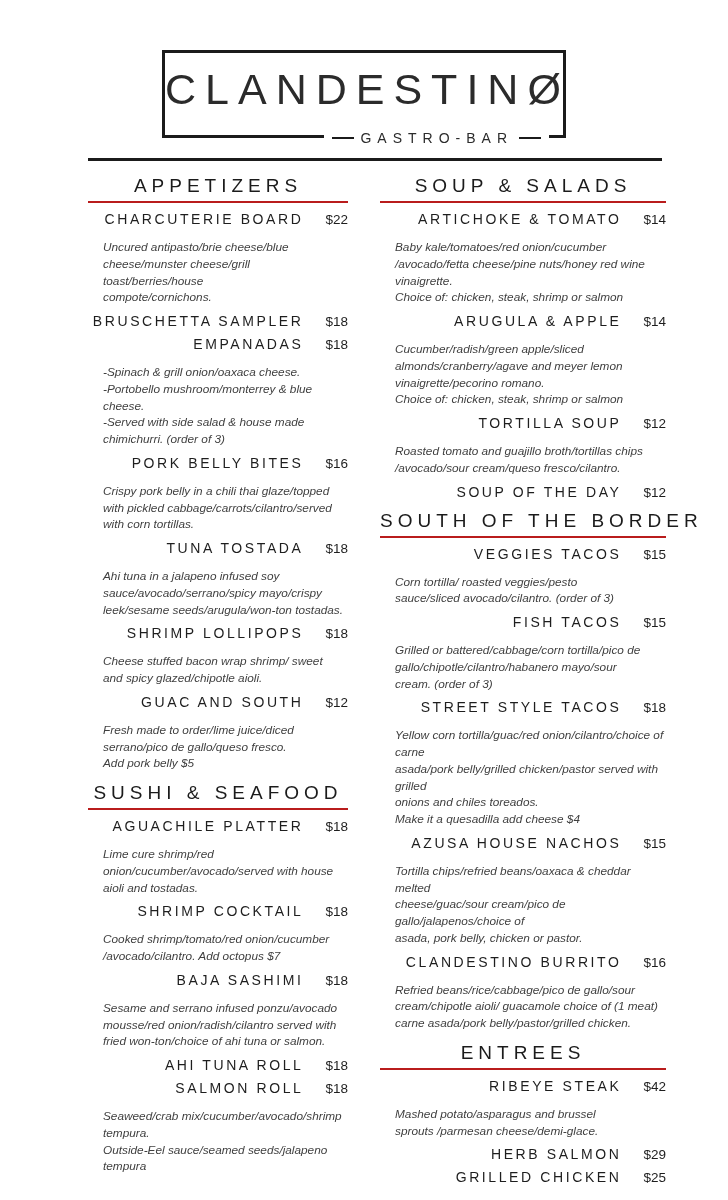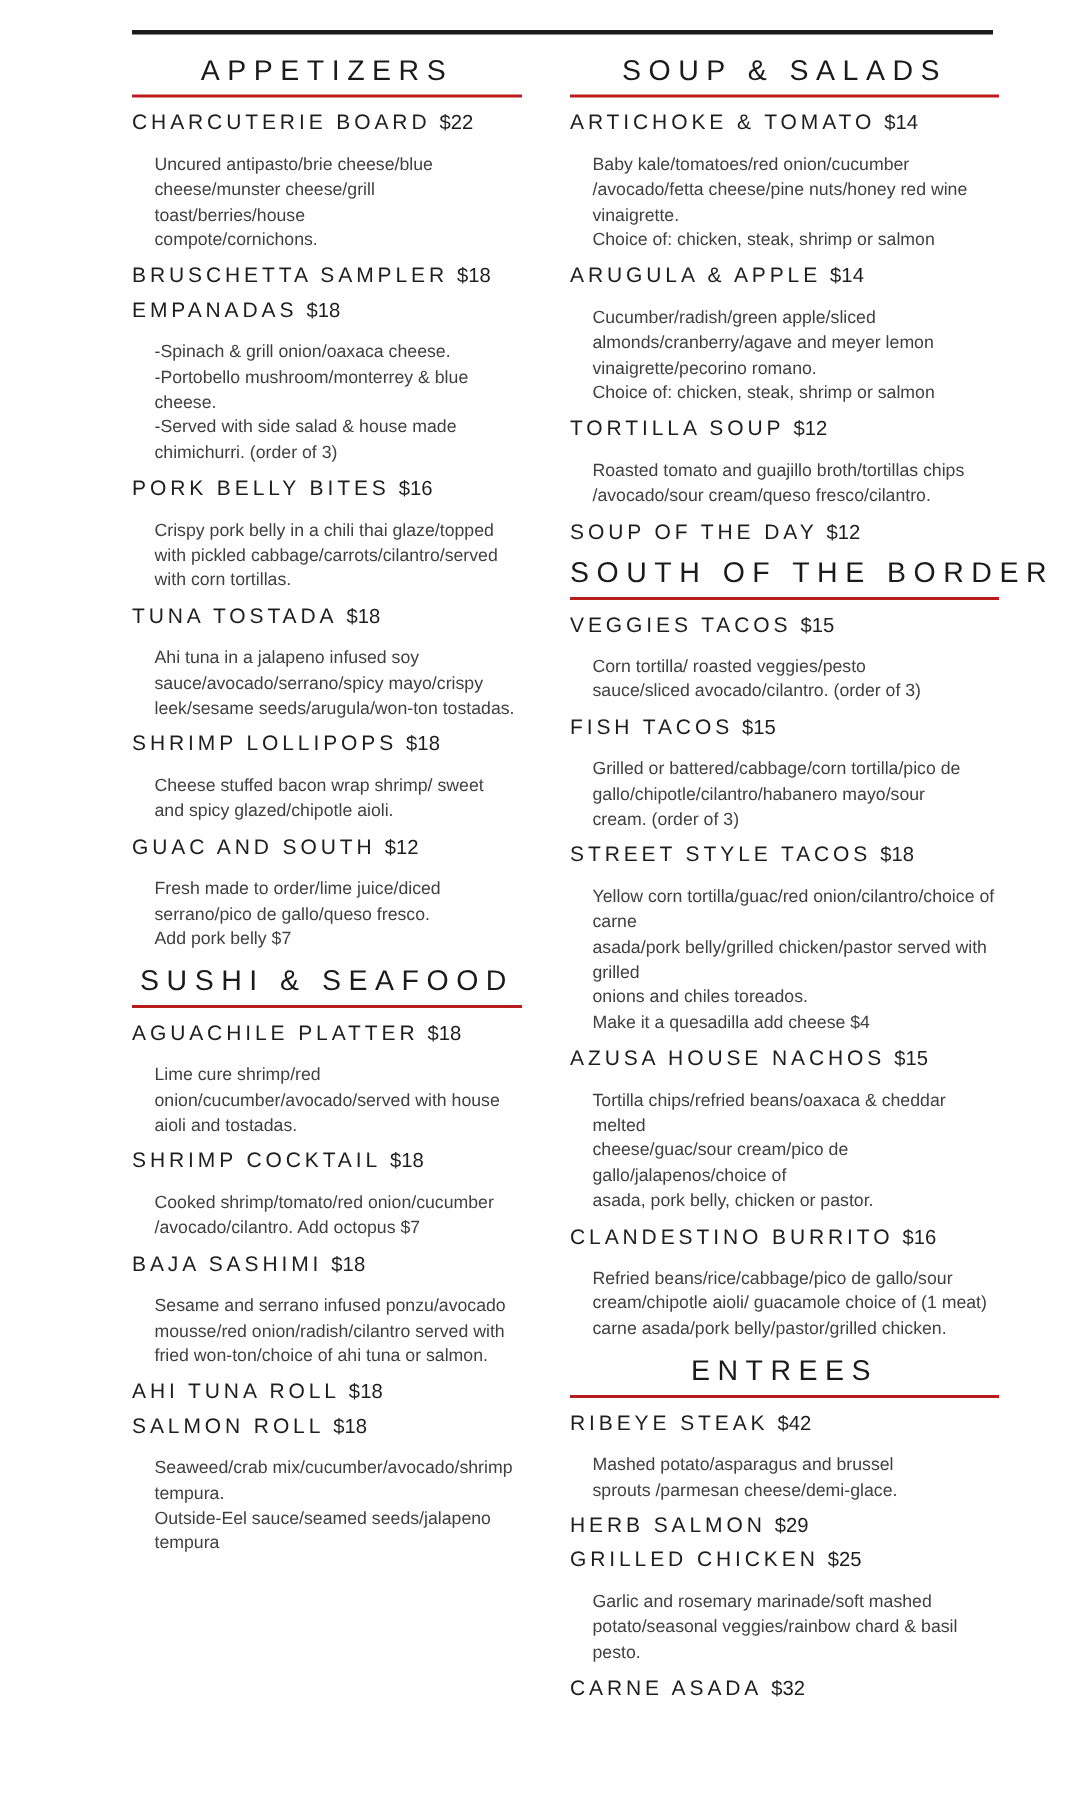"CLANDESTINØ" header.logo-box { html: none -> <header> <div>CLANDESTINØ</div> <div> <span></span> <span>GASTRO-BAR</span> <span></span> </div> </header> }
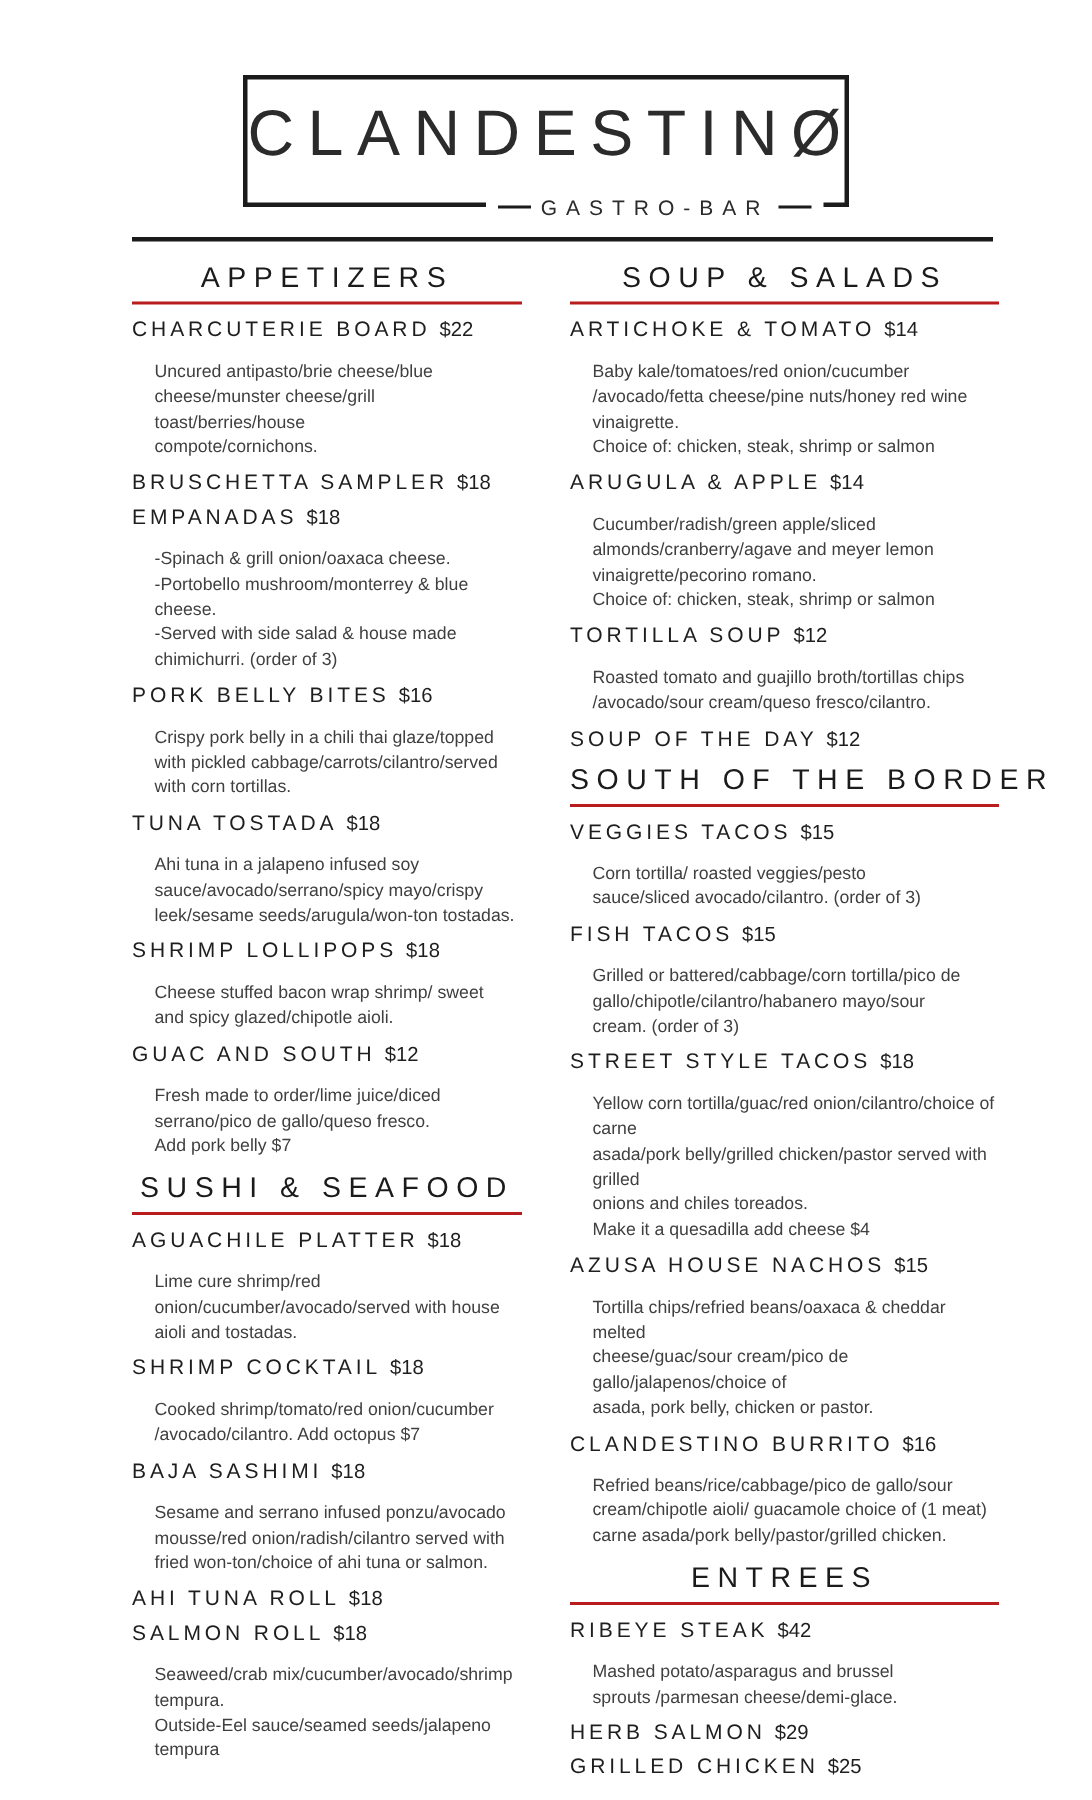"CHARCUTERIE BOARD" .item-head { gap: none -> 16px; justify-content: flex-start -> flex-end }
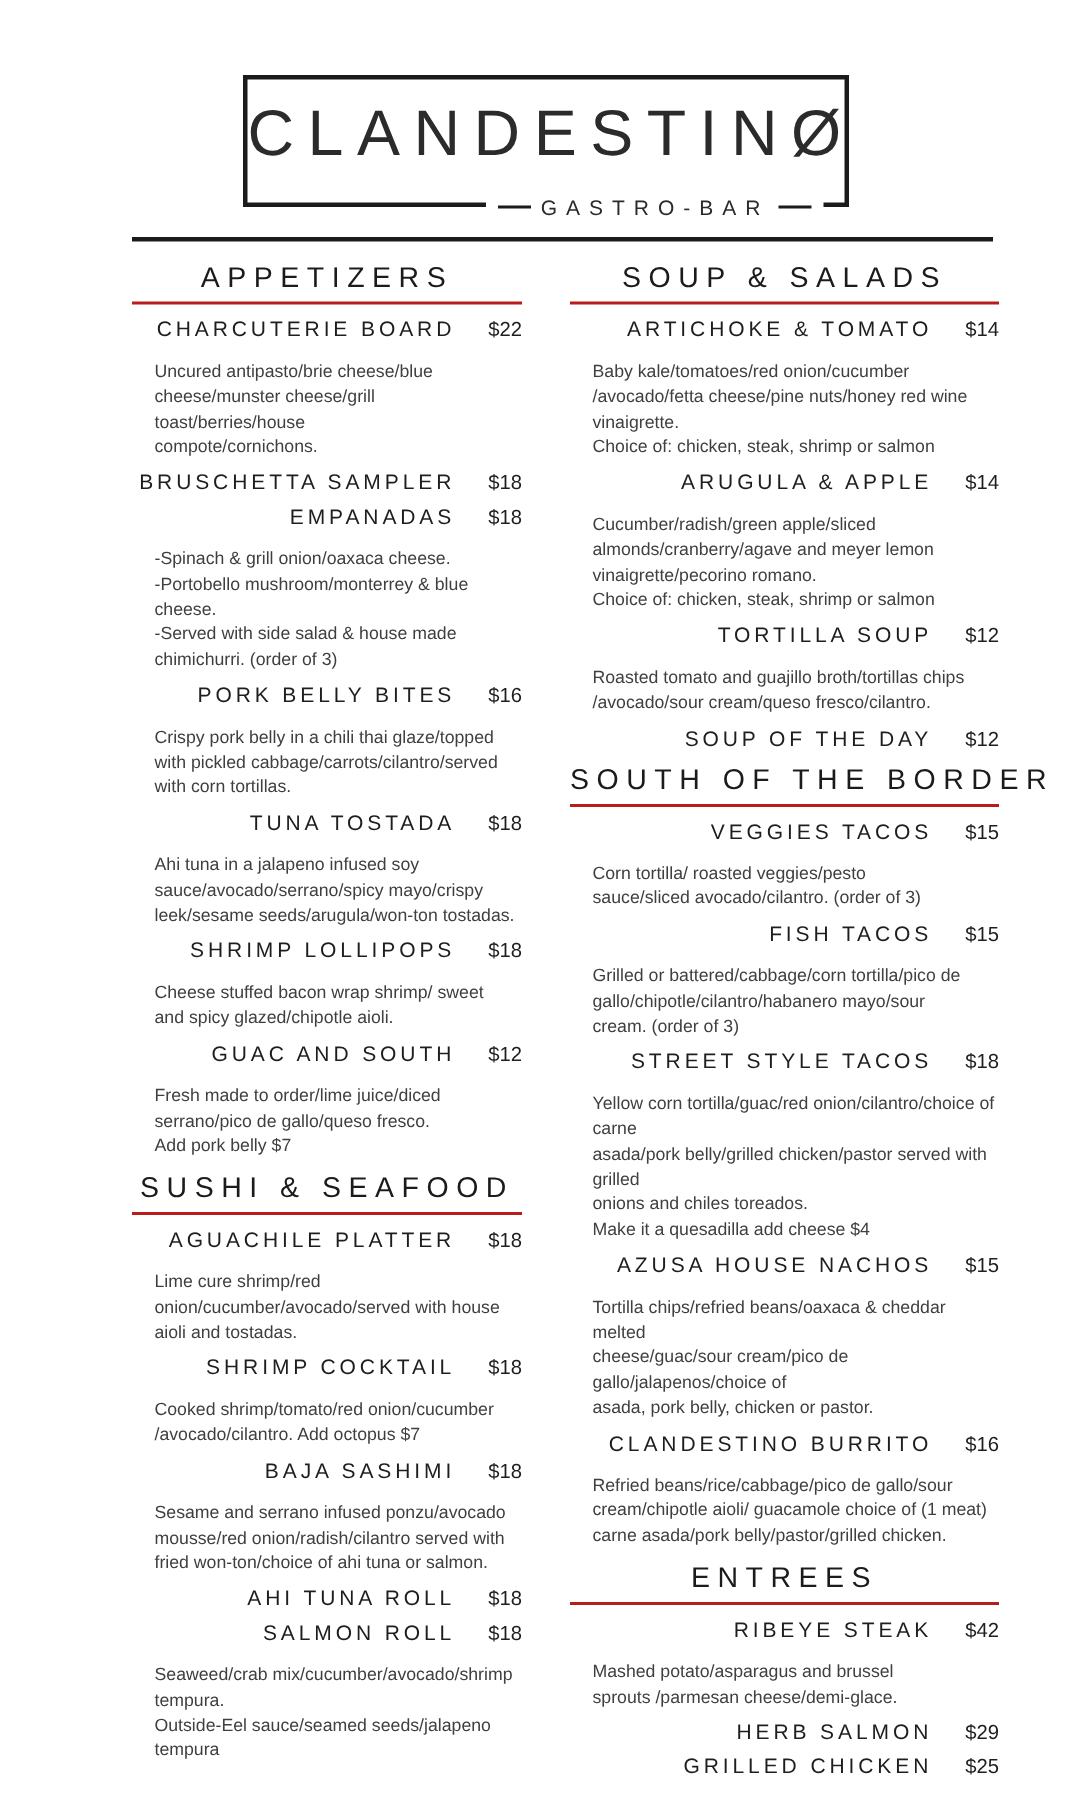"Uncured antipasto/brie cheese/blue" .item-desc { font-style: none -> italic }
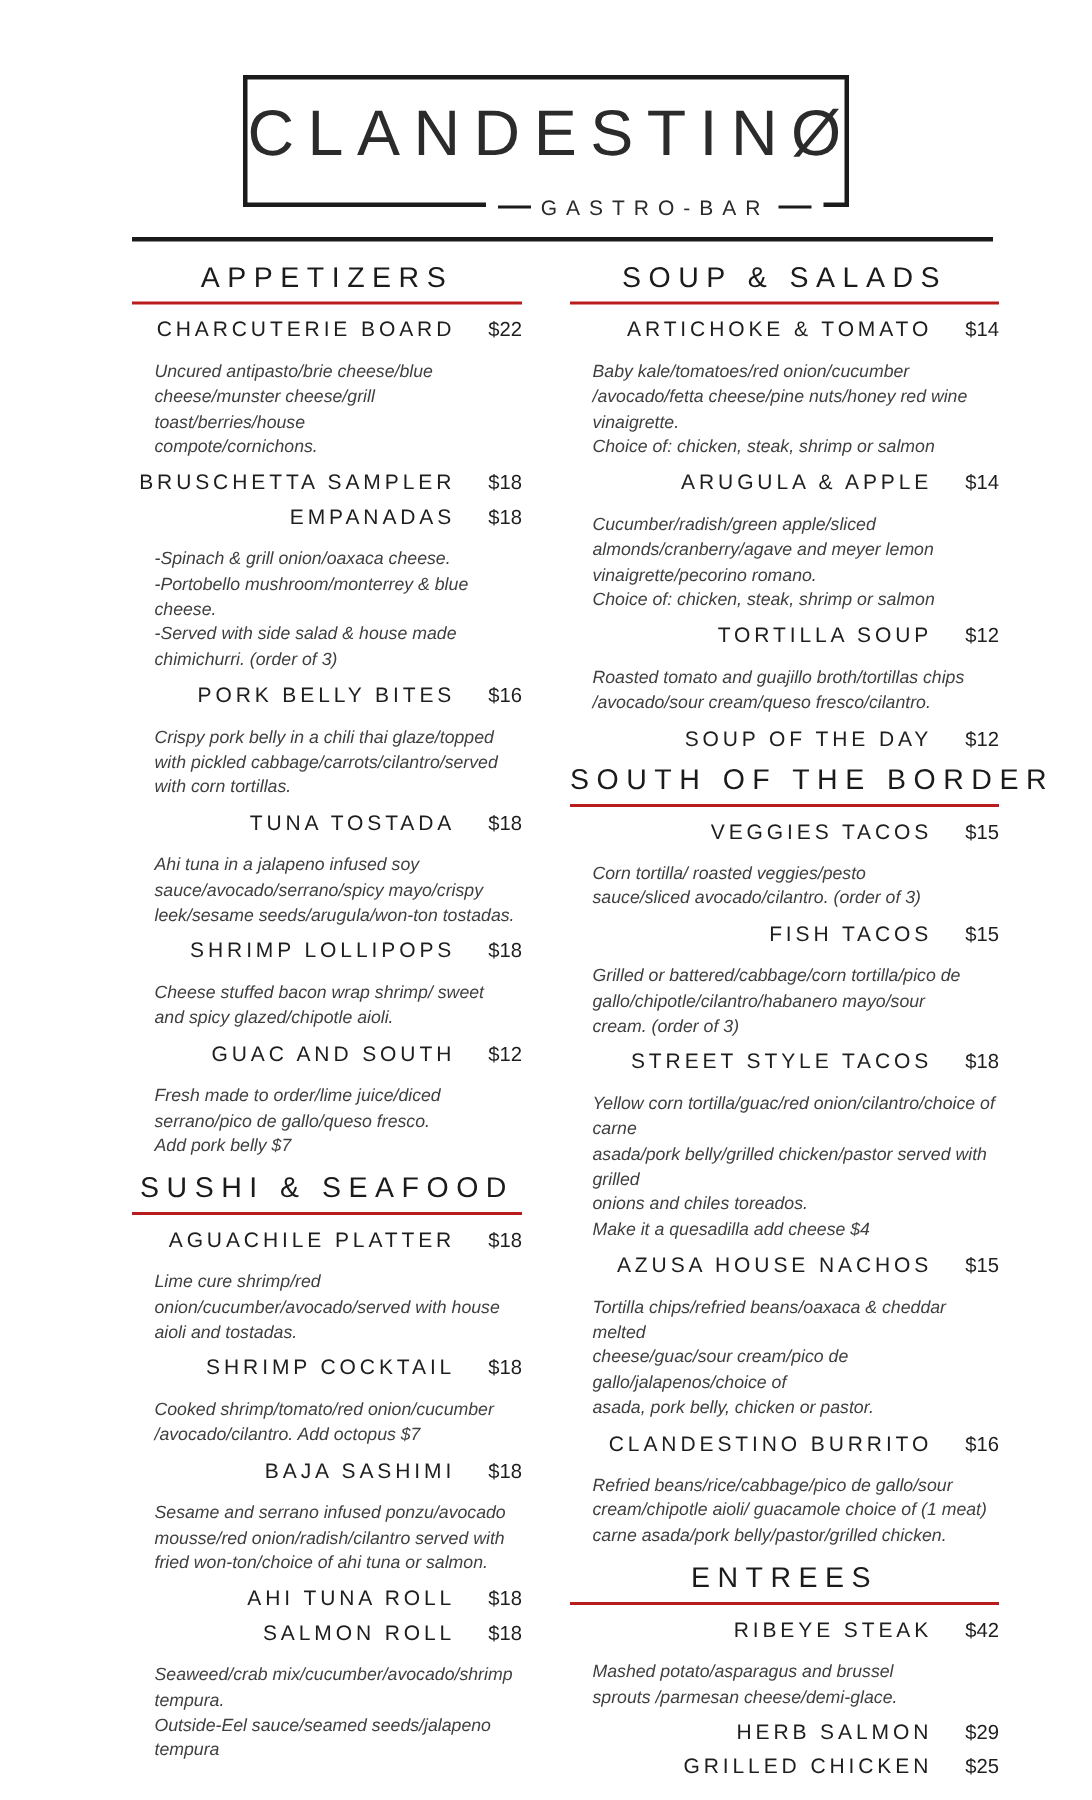"Fresh made to order/lime juice/diced" p.item-desc { text: $7 -> $5 }
